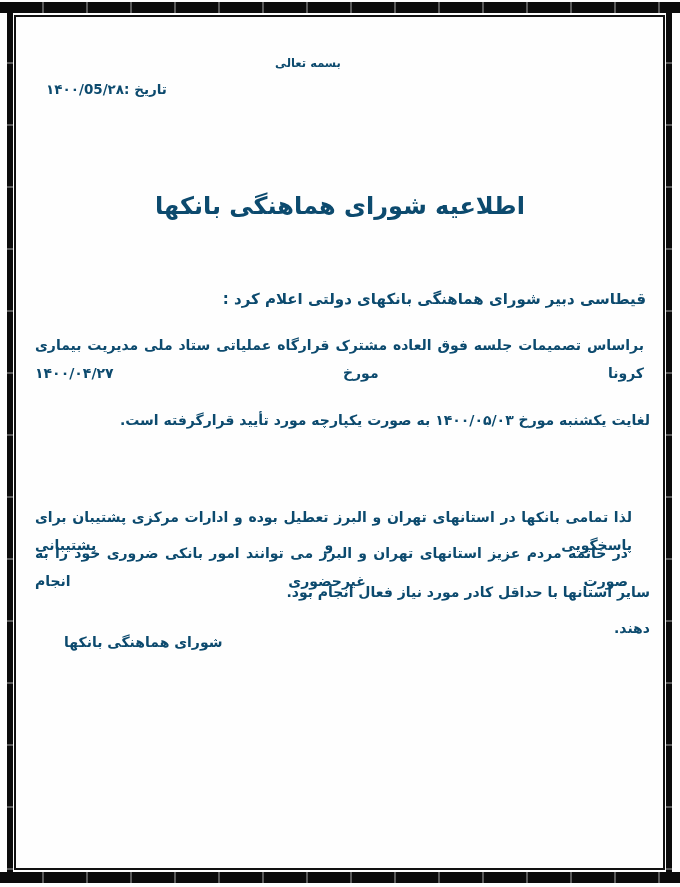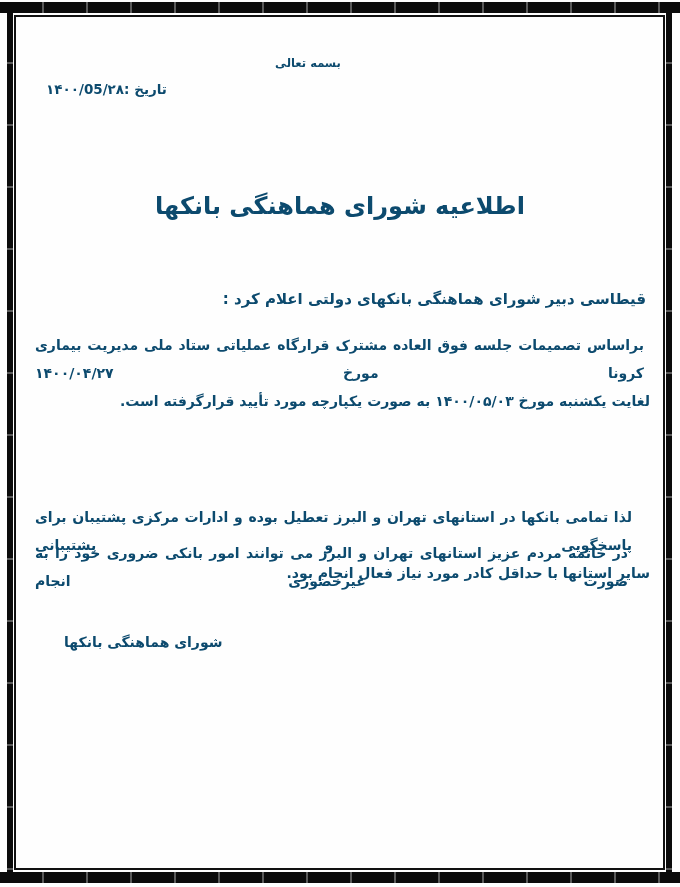"لغایت یکشنبه مورخ ۱۴۰۰/۰۵/۰۳ به" .line.lastline { margin-top: none -> 19px }
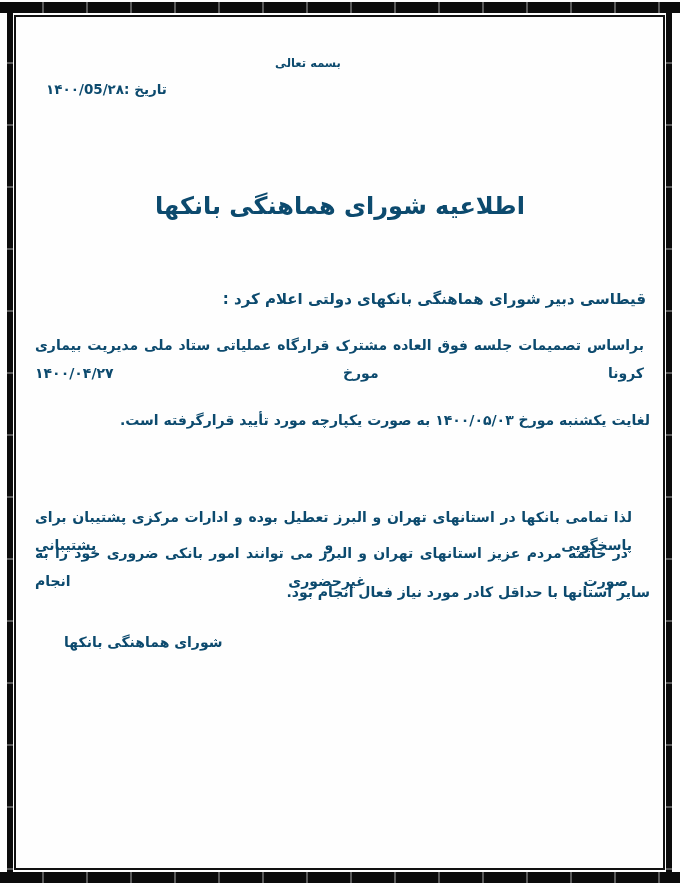"دهند." div.line { html: none -> <div>دهند.</div> }
